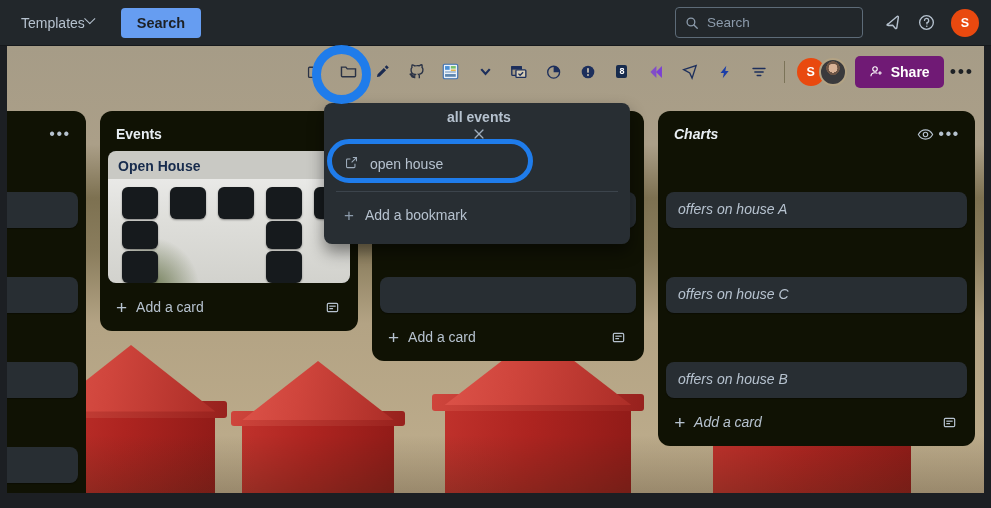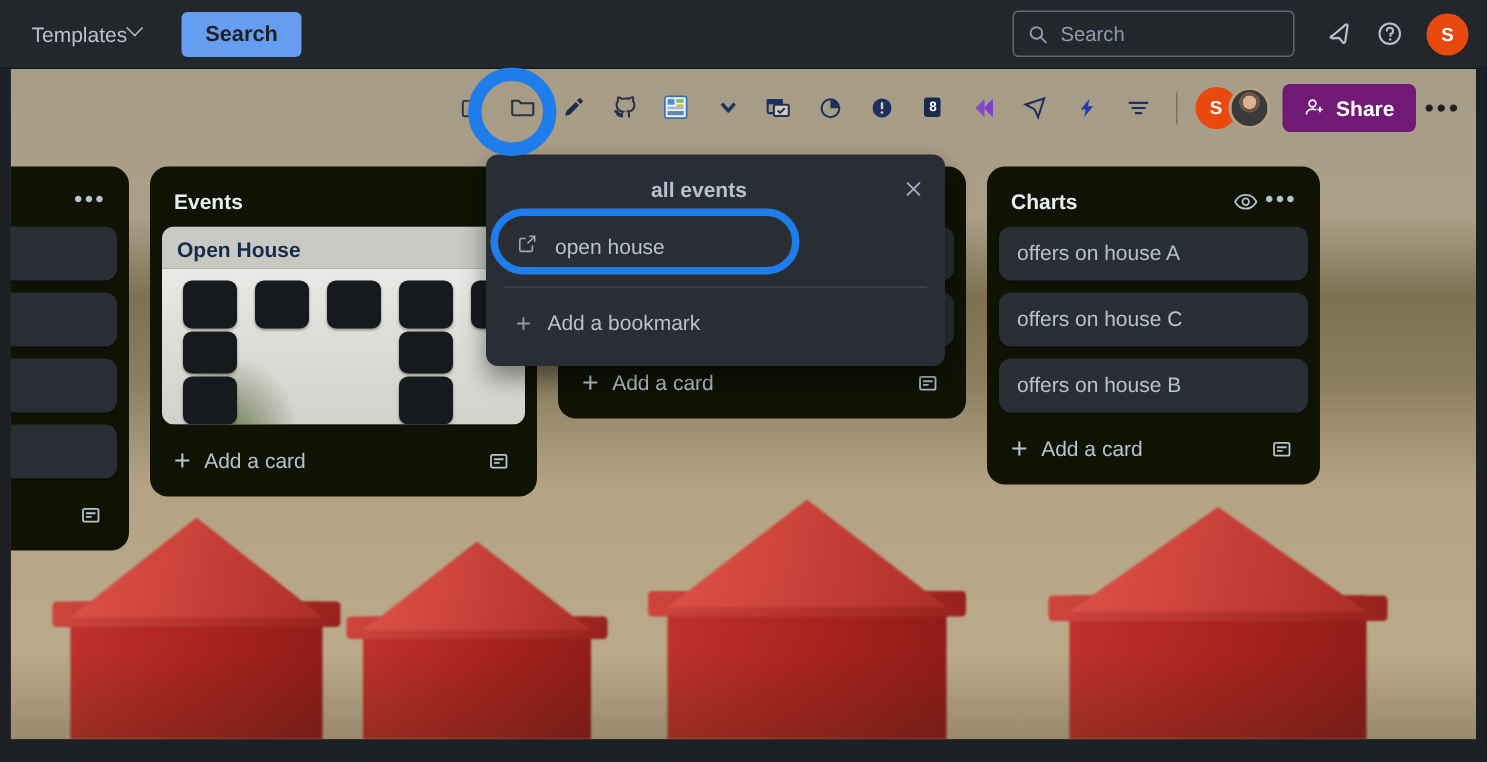"all events" .popup-head { flex-direction: none -> column }
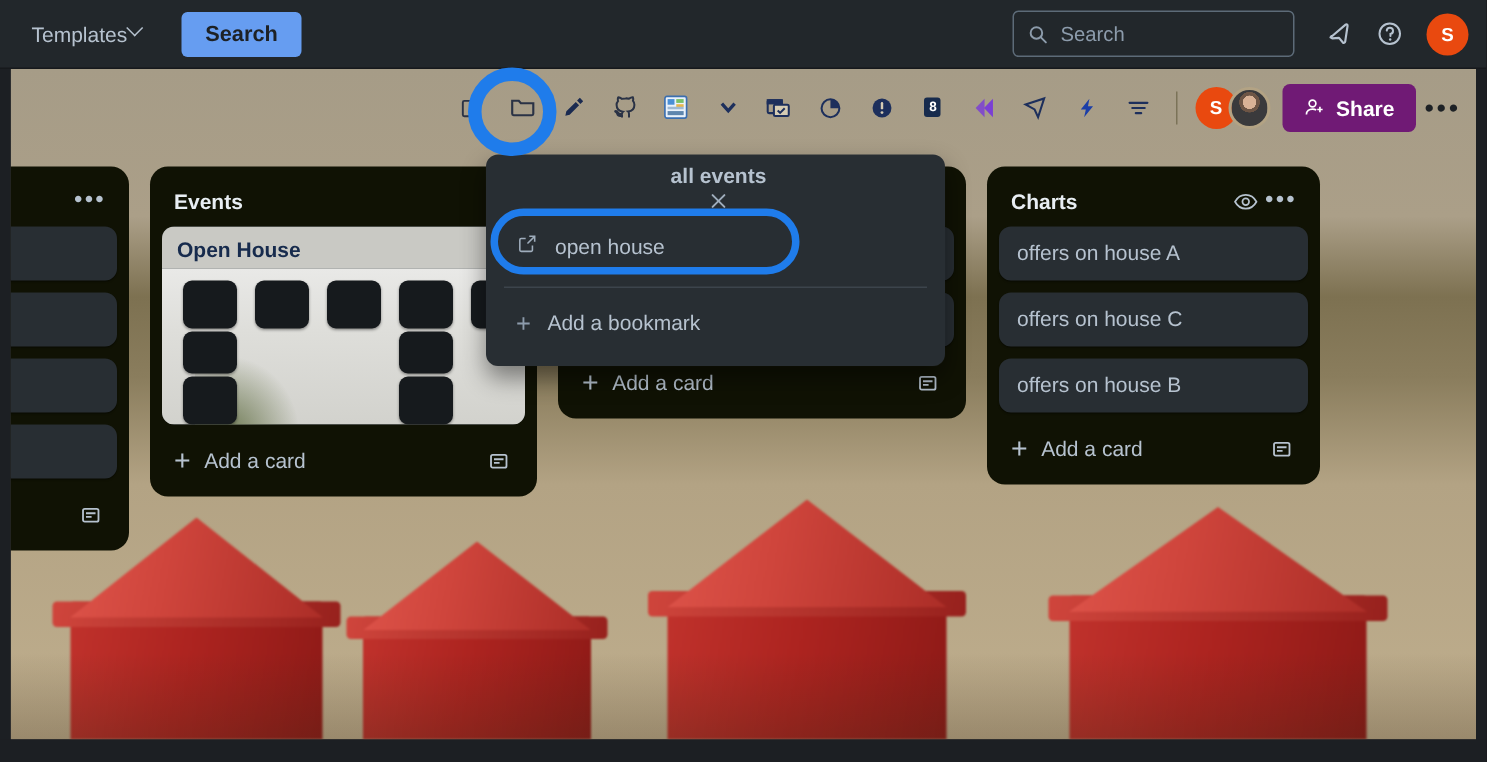"Charts" div.list { font-style: none -> italic; width: 222px -> 317px }
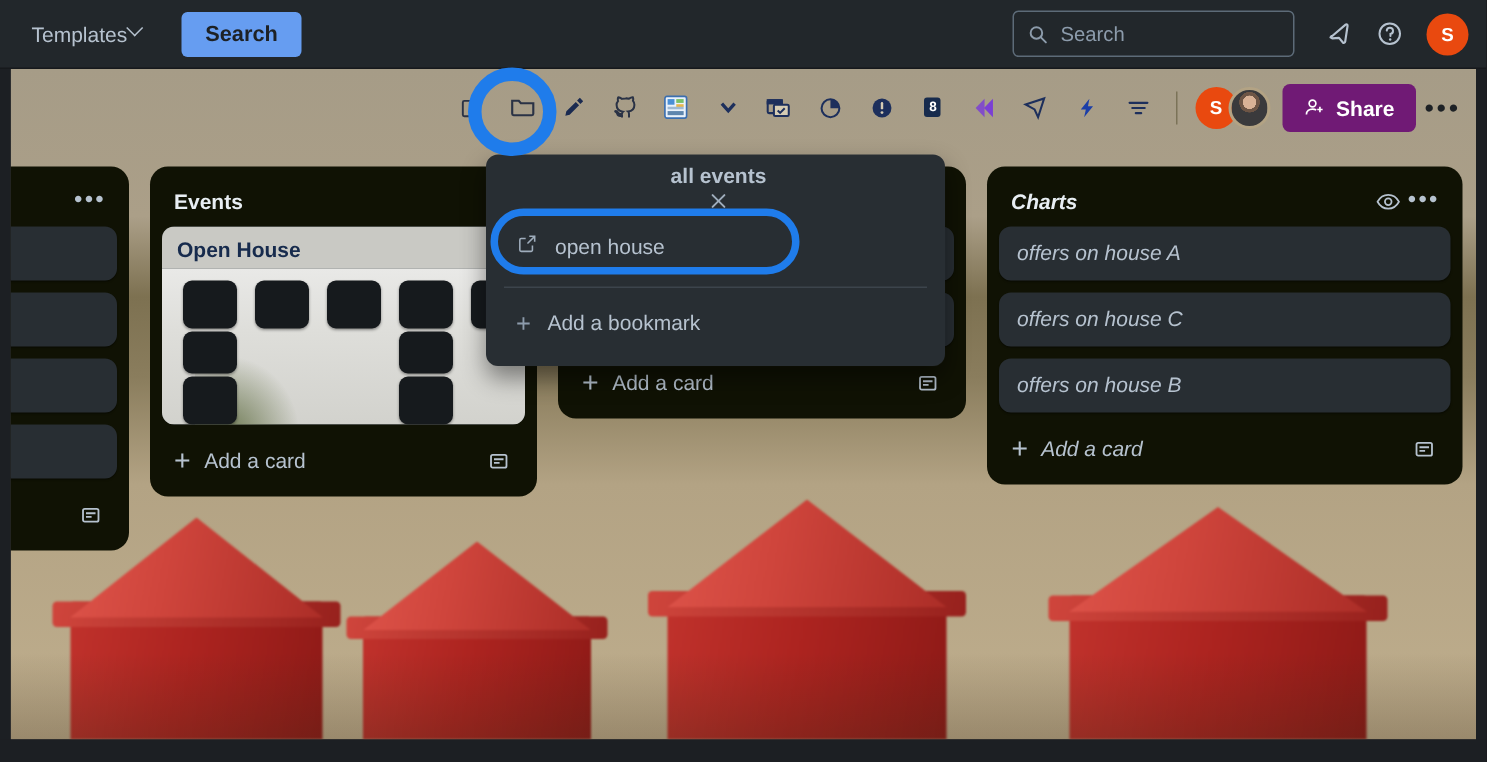"offers on house A" .card { margin-top: none -> 41px }
